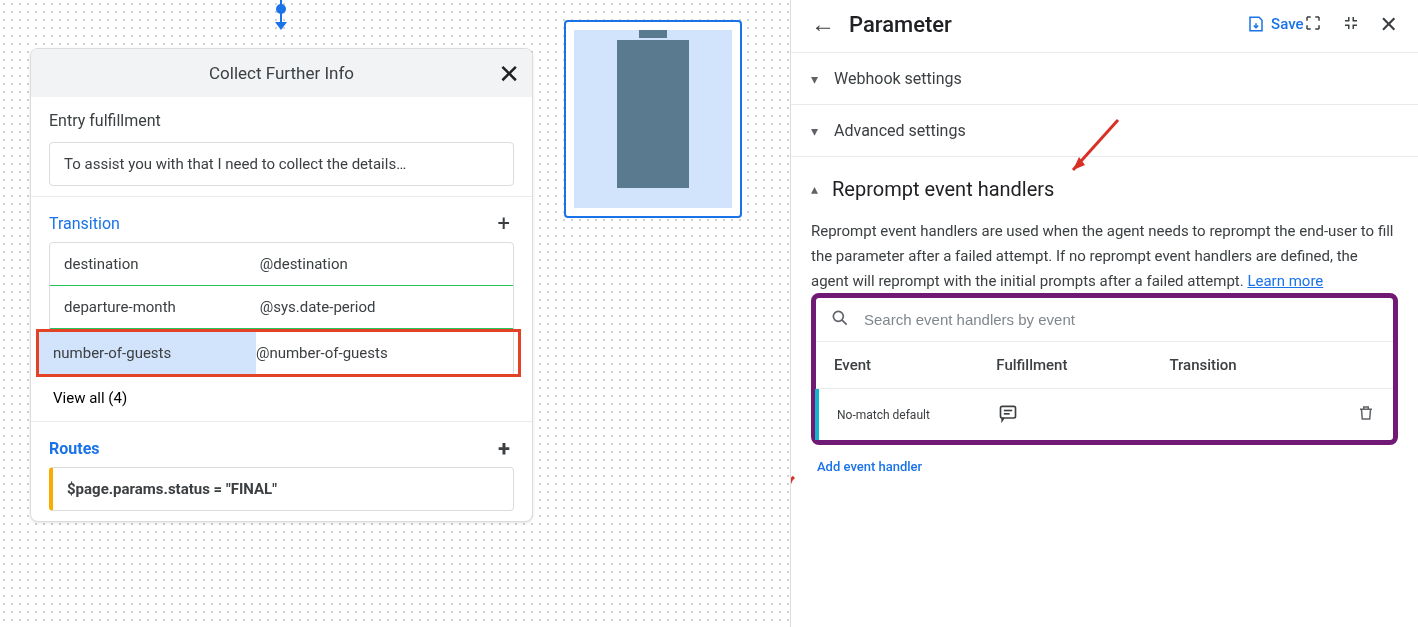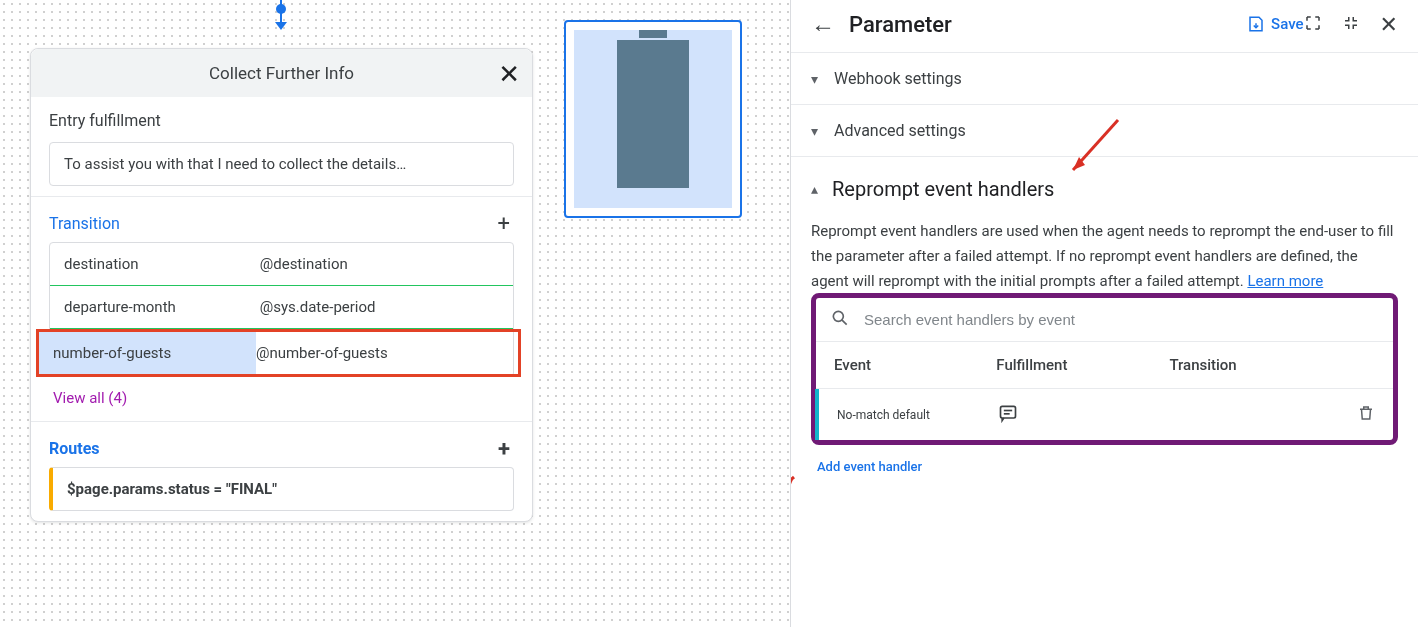"View all (4)" .view-all { color: #a21caf -> #000000 }
